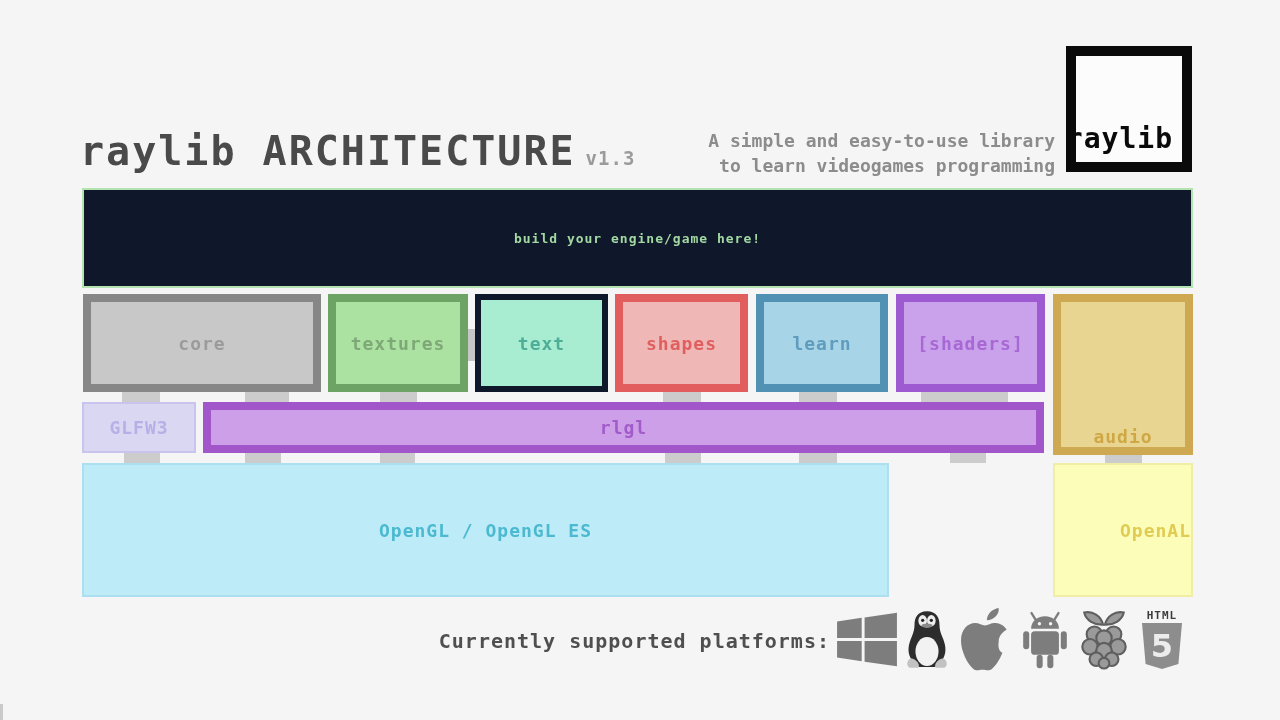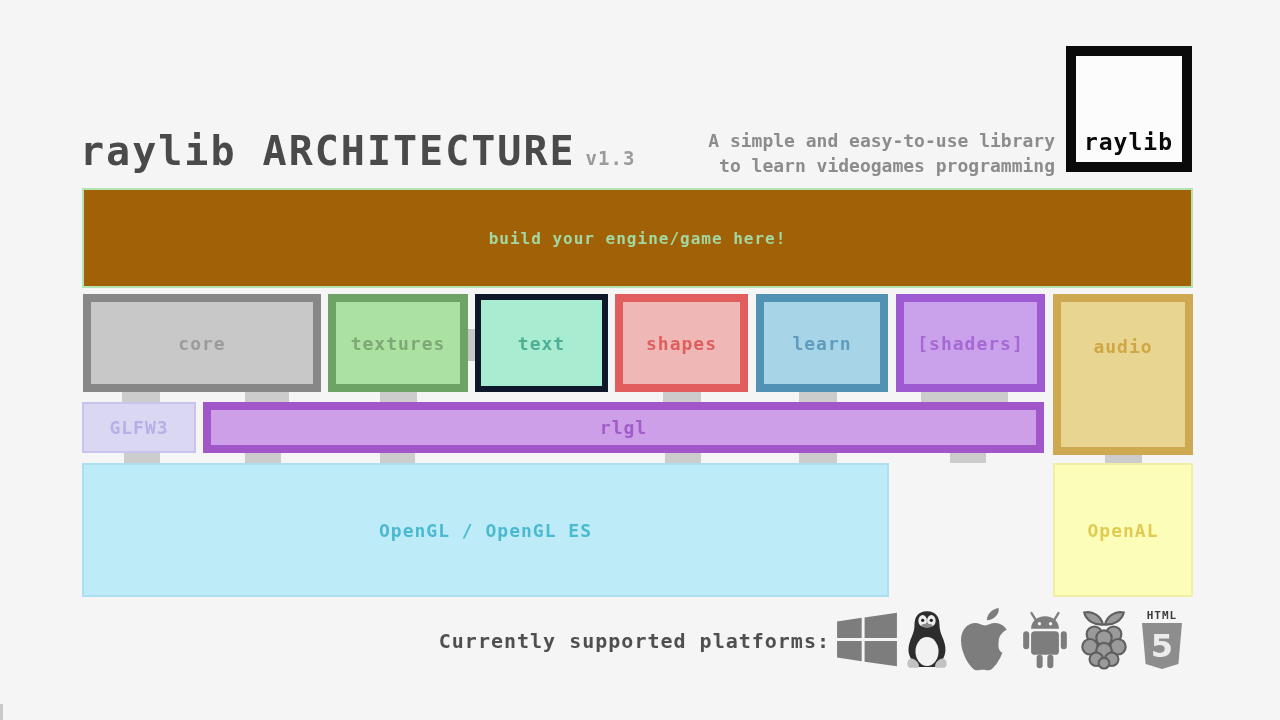"raylib" .logo span { font-size: 23px -> 28px }
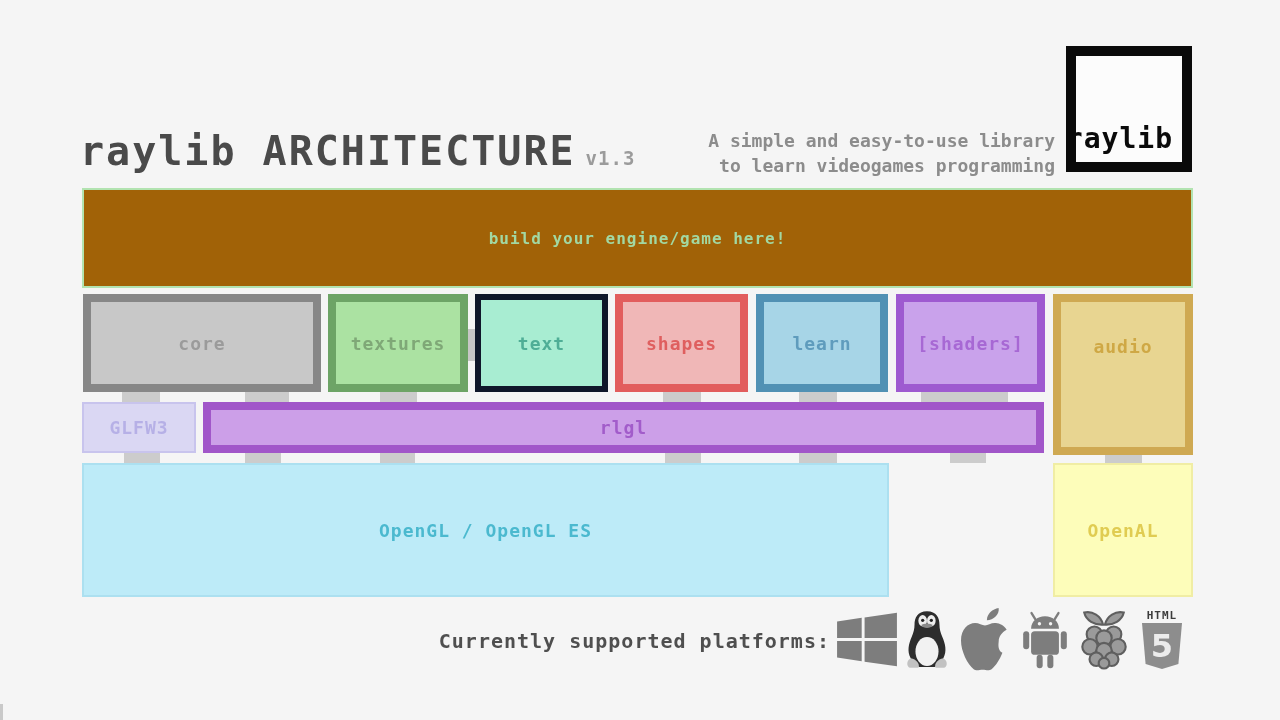"build your engine/game here!" .engine { background: #a16207 -> #0f172a; font-size: 16px -> 13px }
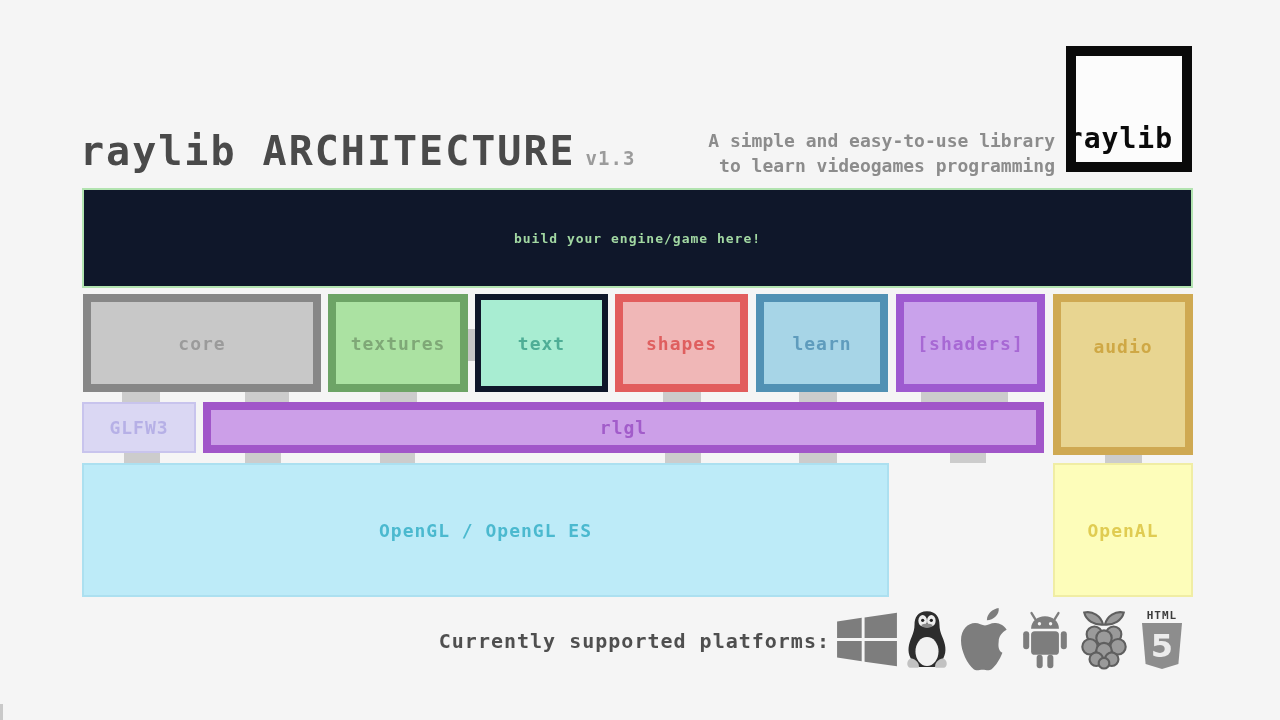"audio" .m-audio { align-items: flex-start -> flex-end }
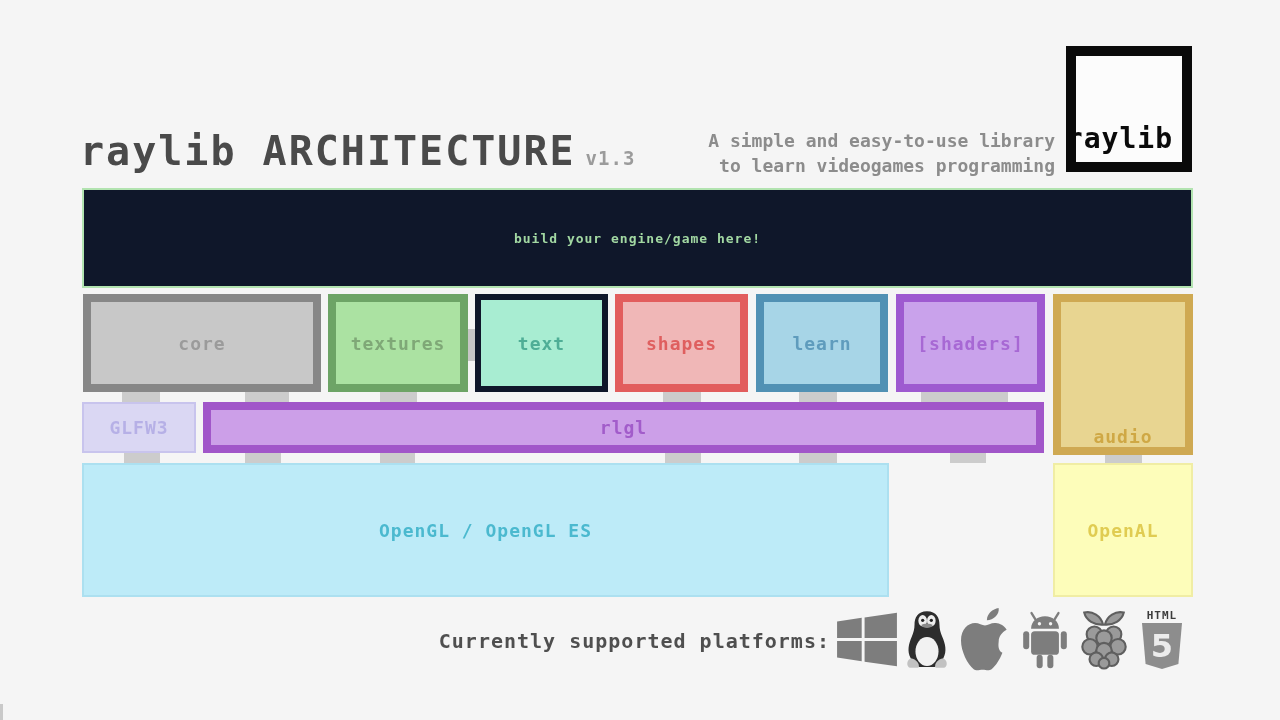"OpenAL" .b-openal { justify-content: none -> flex-end }
